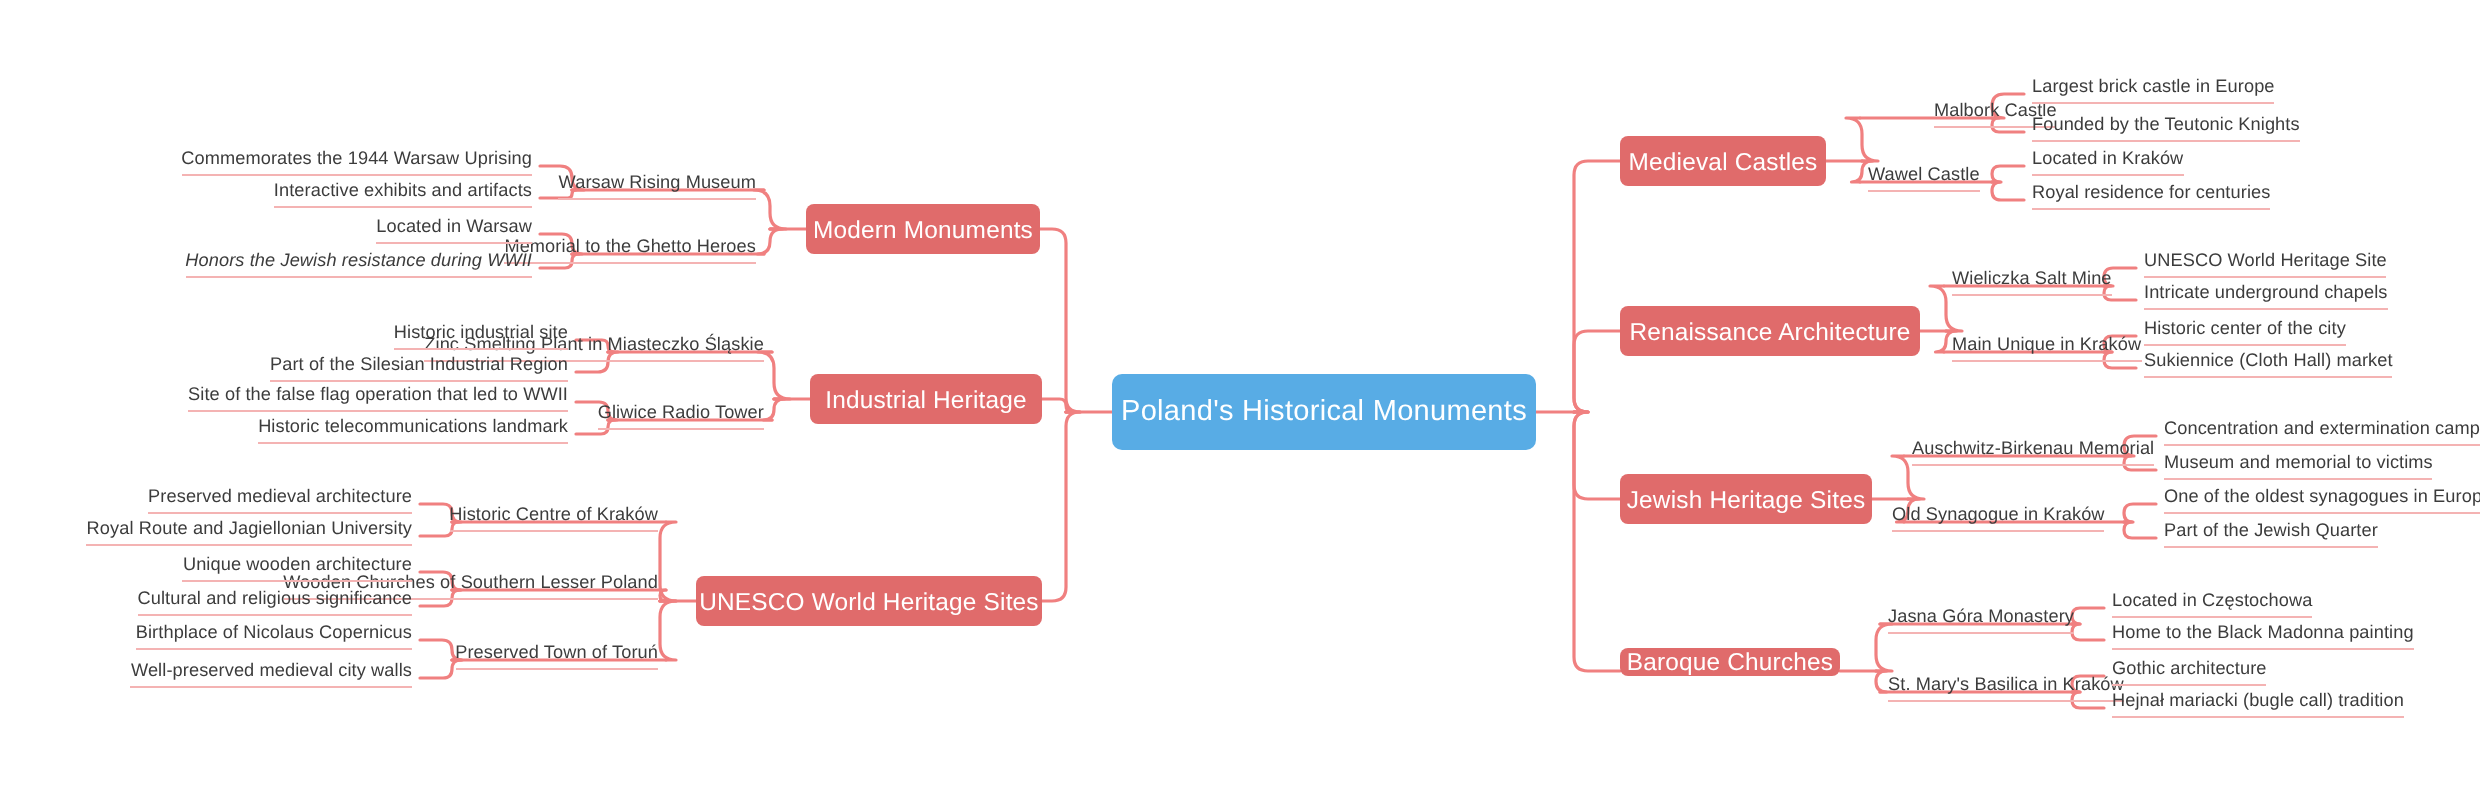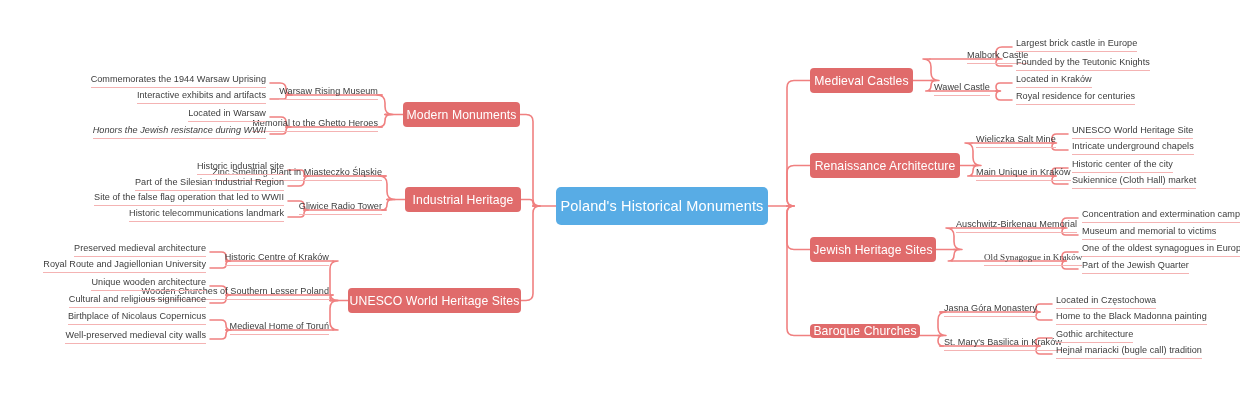"Old Synagogue in Kraków" div.sub-node { font-family: Liberation Serif, serif -> none; left: 984px -> 946px }
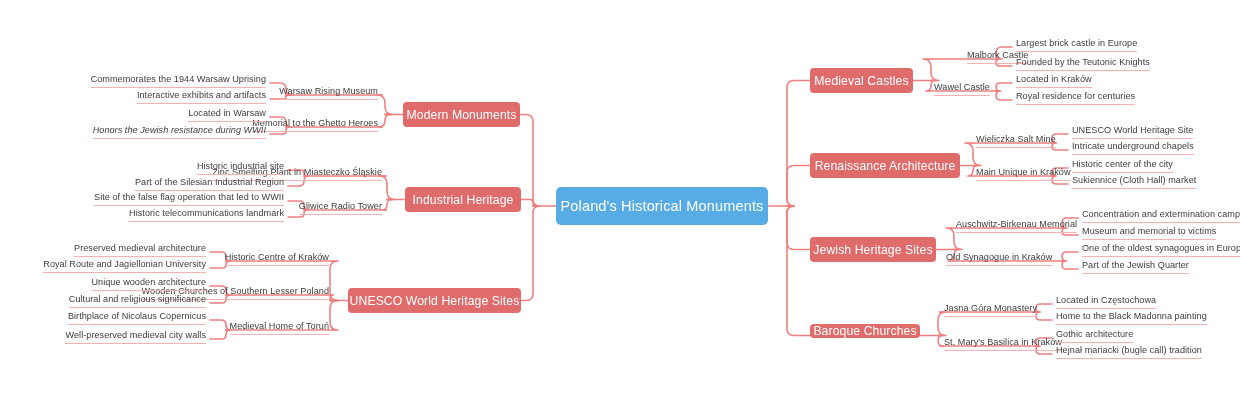"Medieval Home of Toruń" div.sub-node { text: Medieval Home -> Preserved Town }
